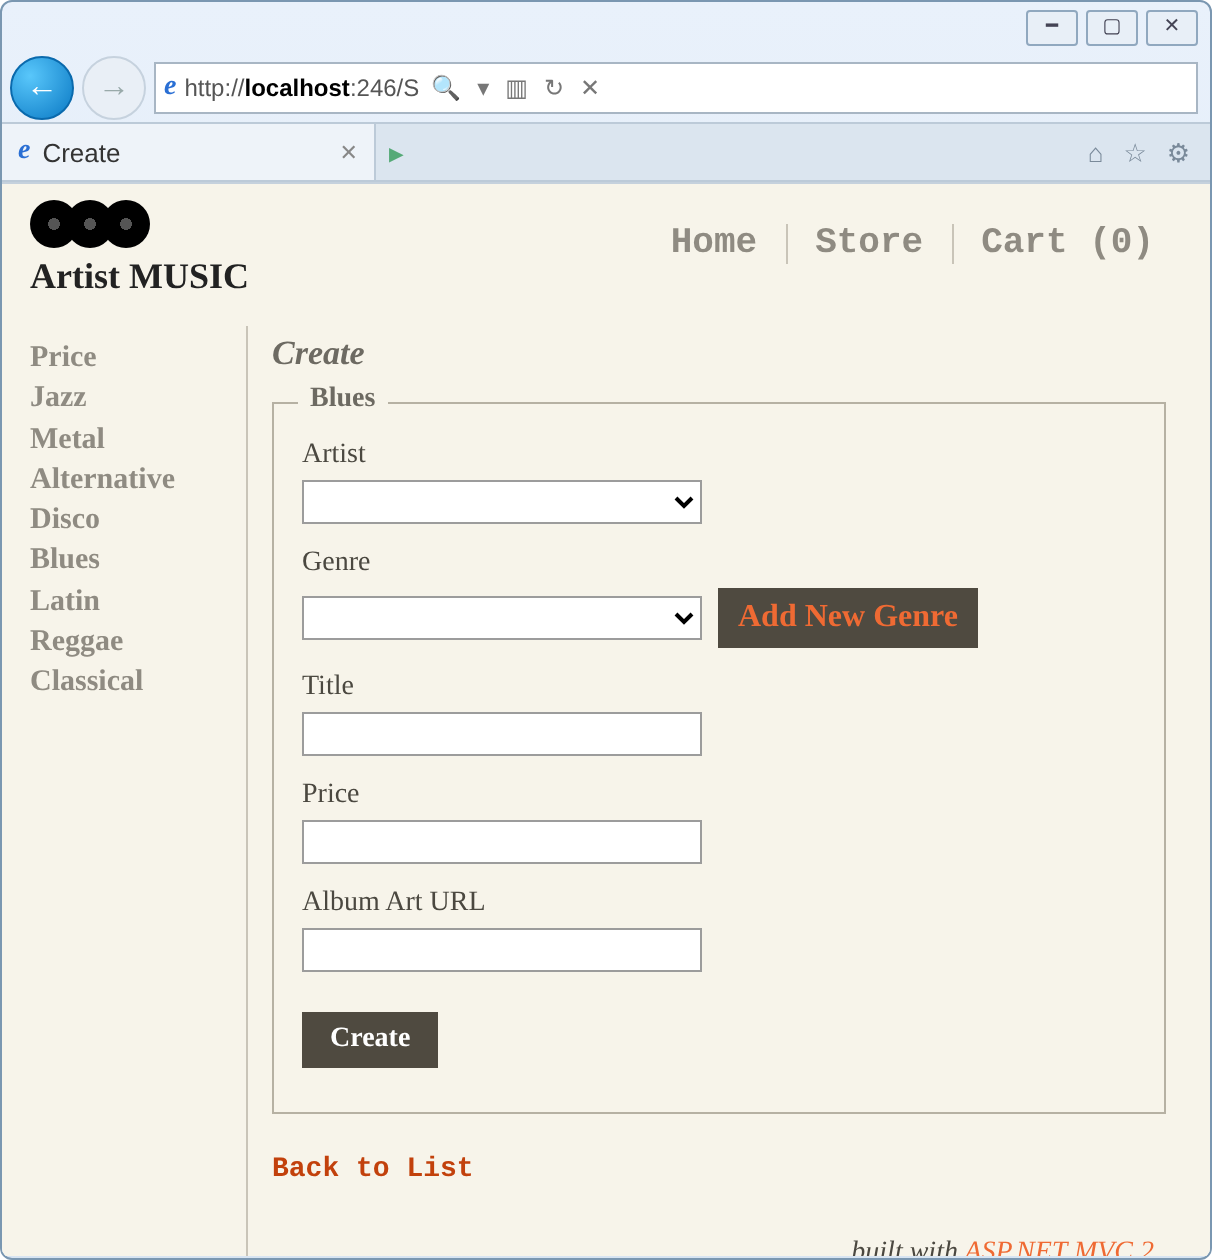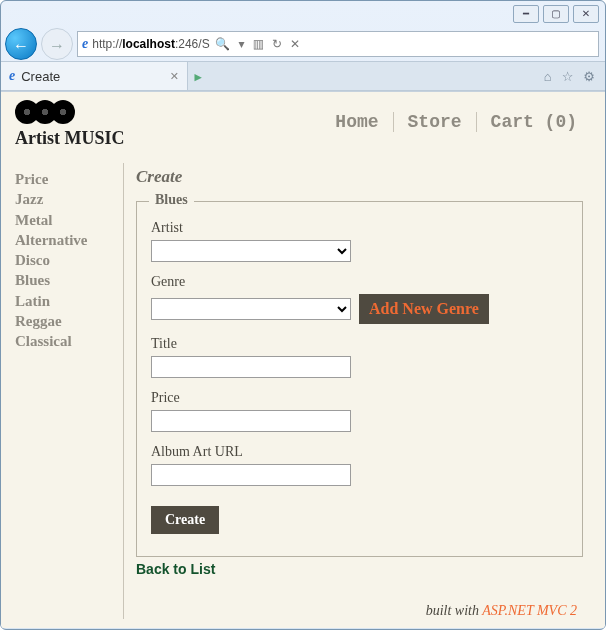"Back to List" .backlink { color: #14532d -> #c2410c; font-family: Liberation Sans, sans-serif -> Liberation Mono, monospace; margin-top: 4px -> 20px }
